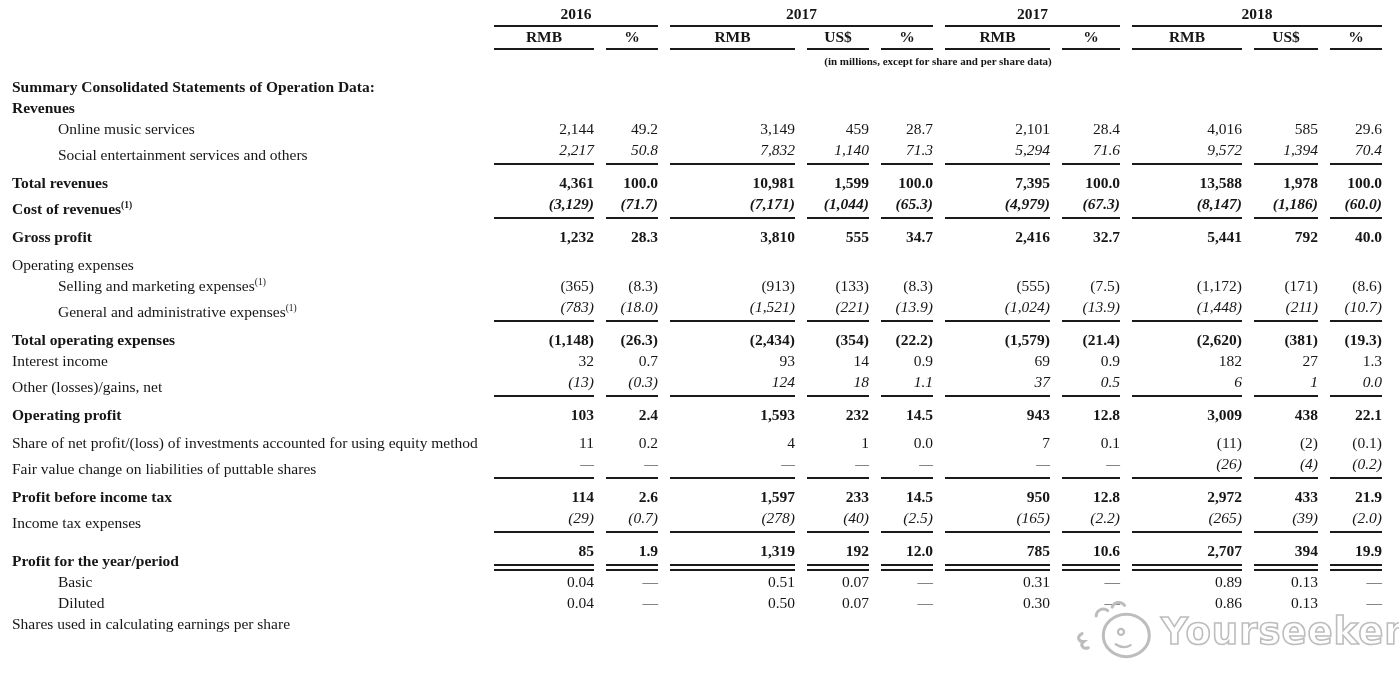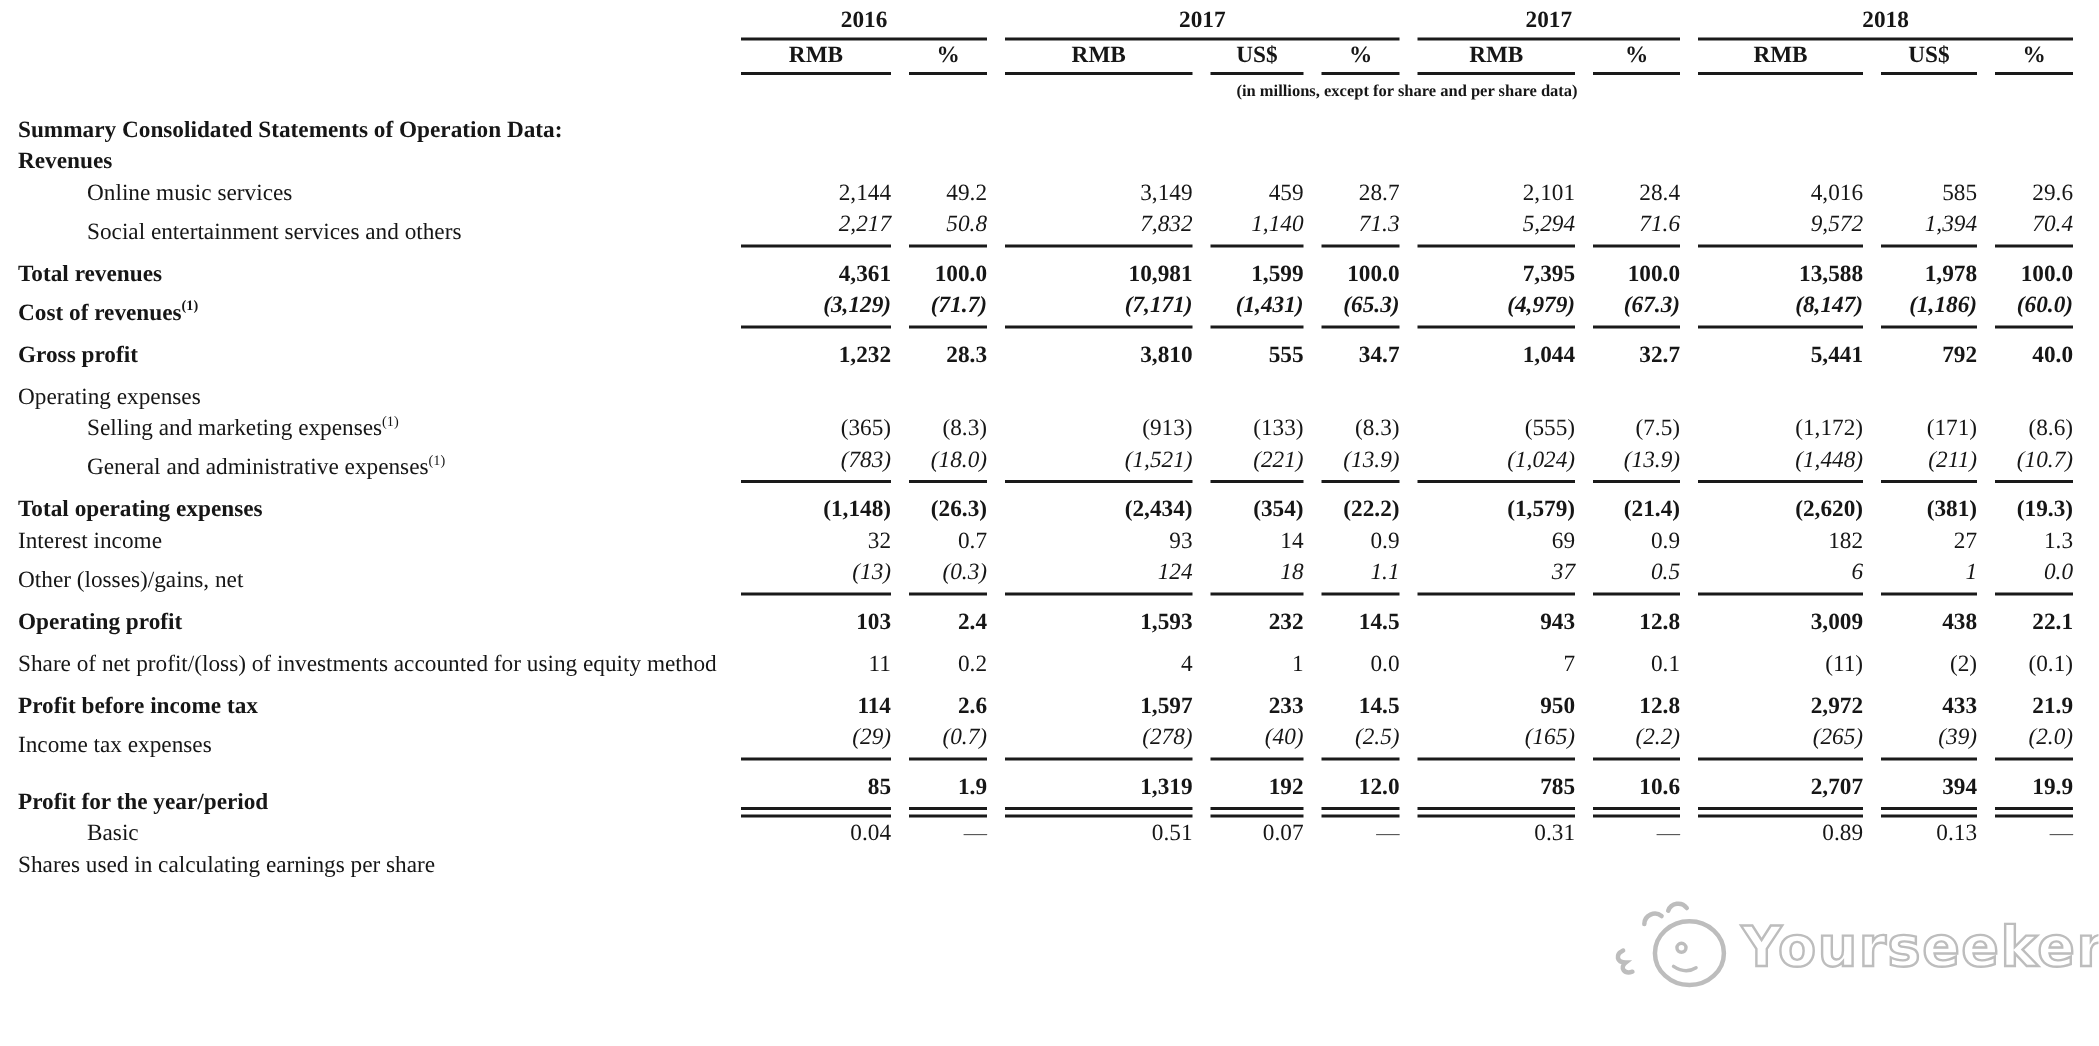"(1,431)" td.num { text: 1,431 -> 1,044 }
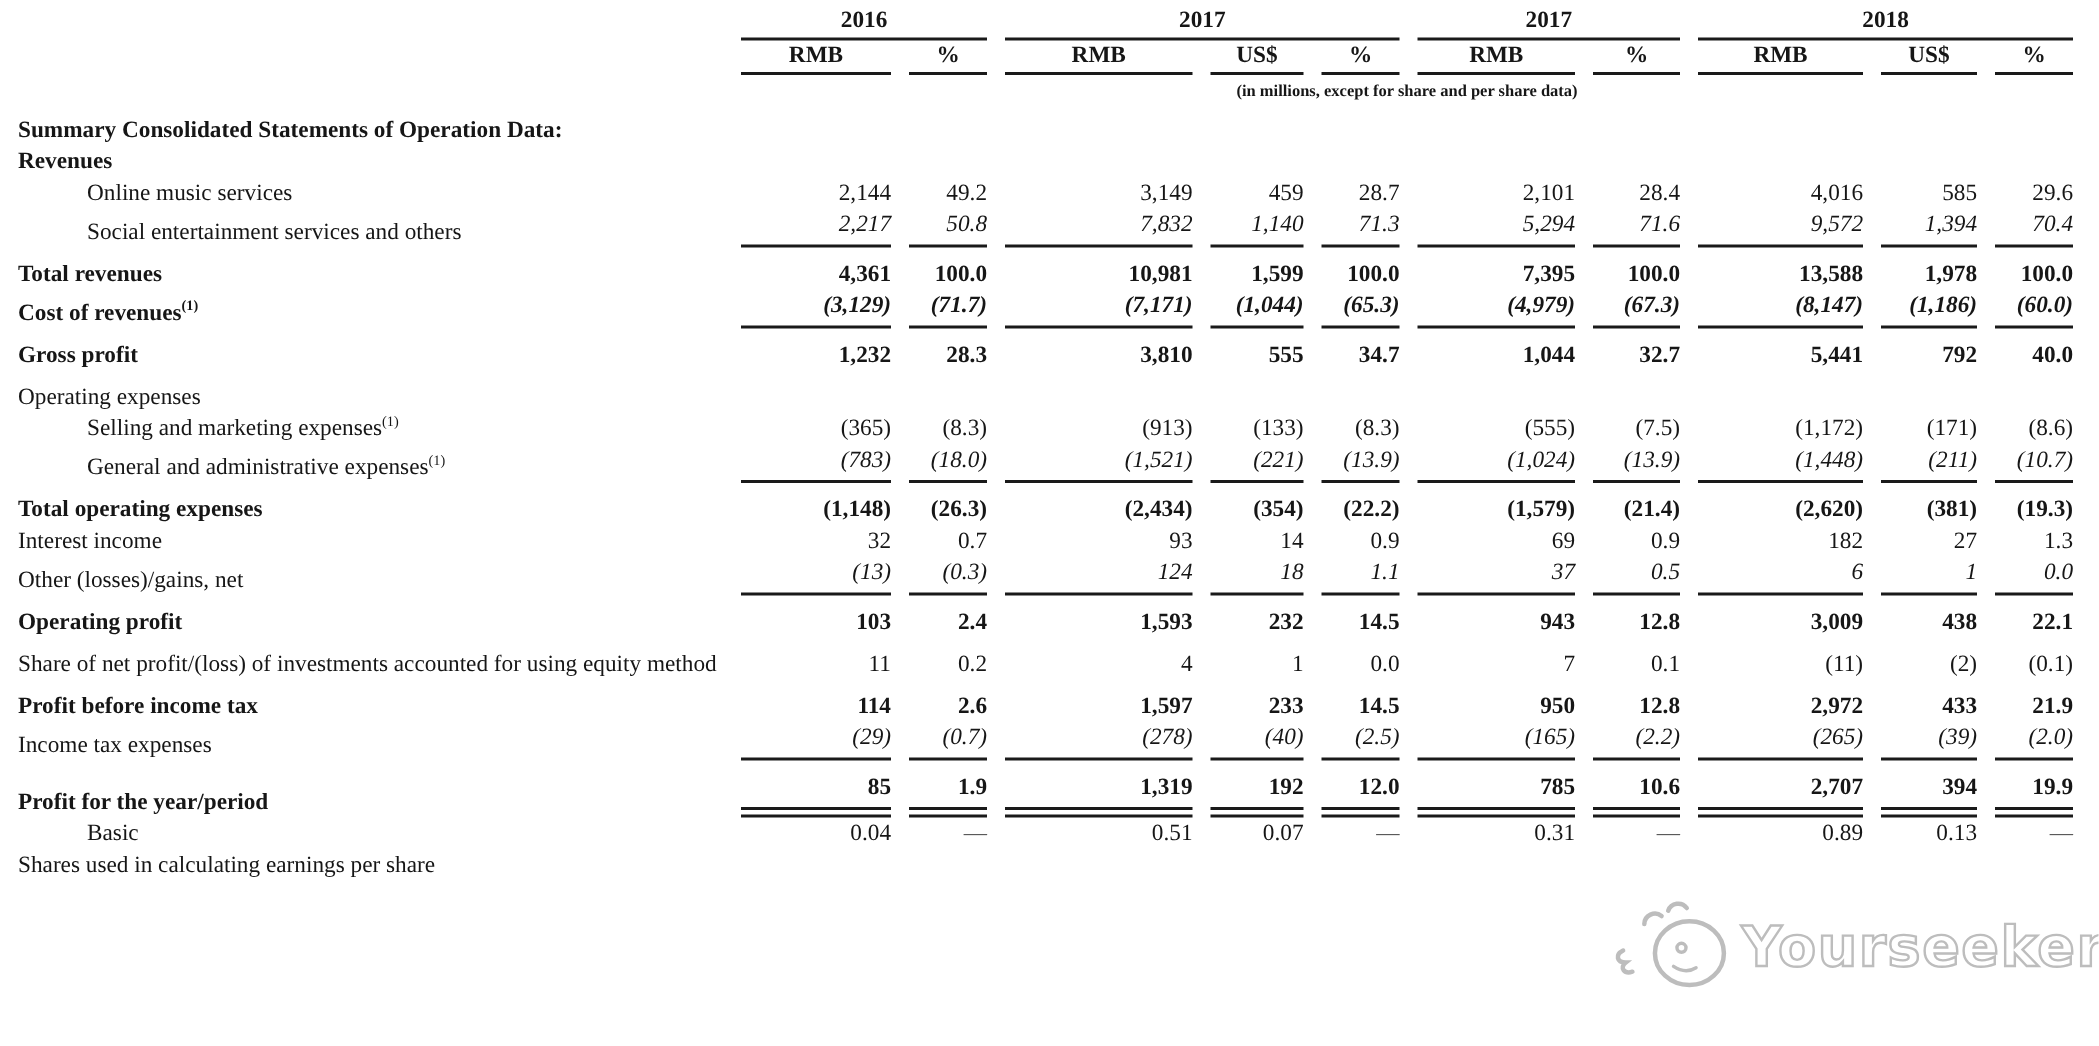"1,044" td.num { text: 1,044 -> 2,416 }
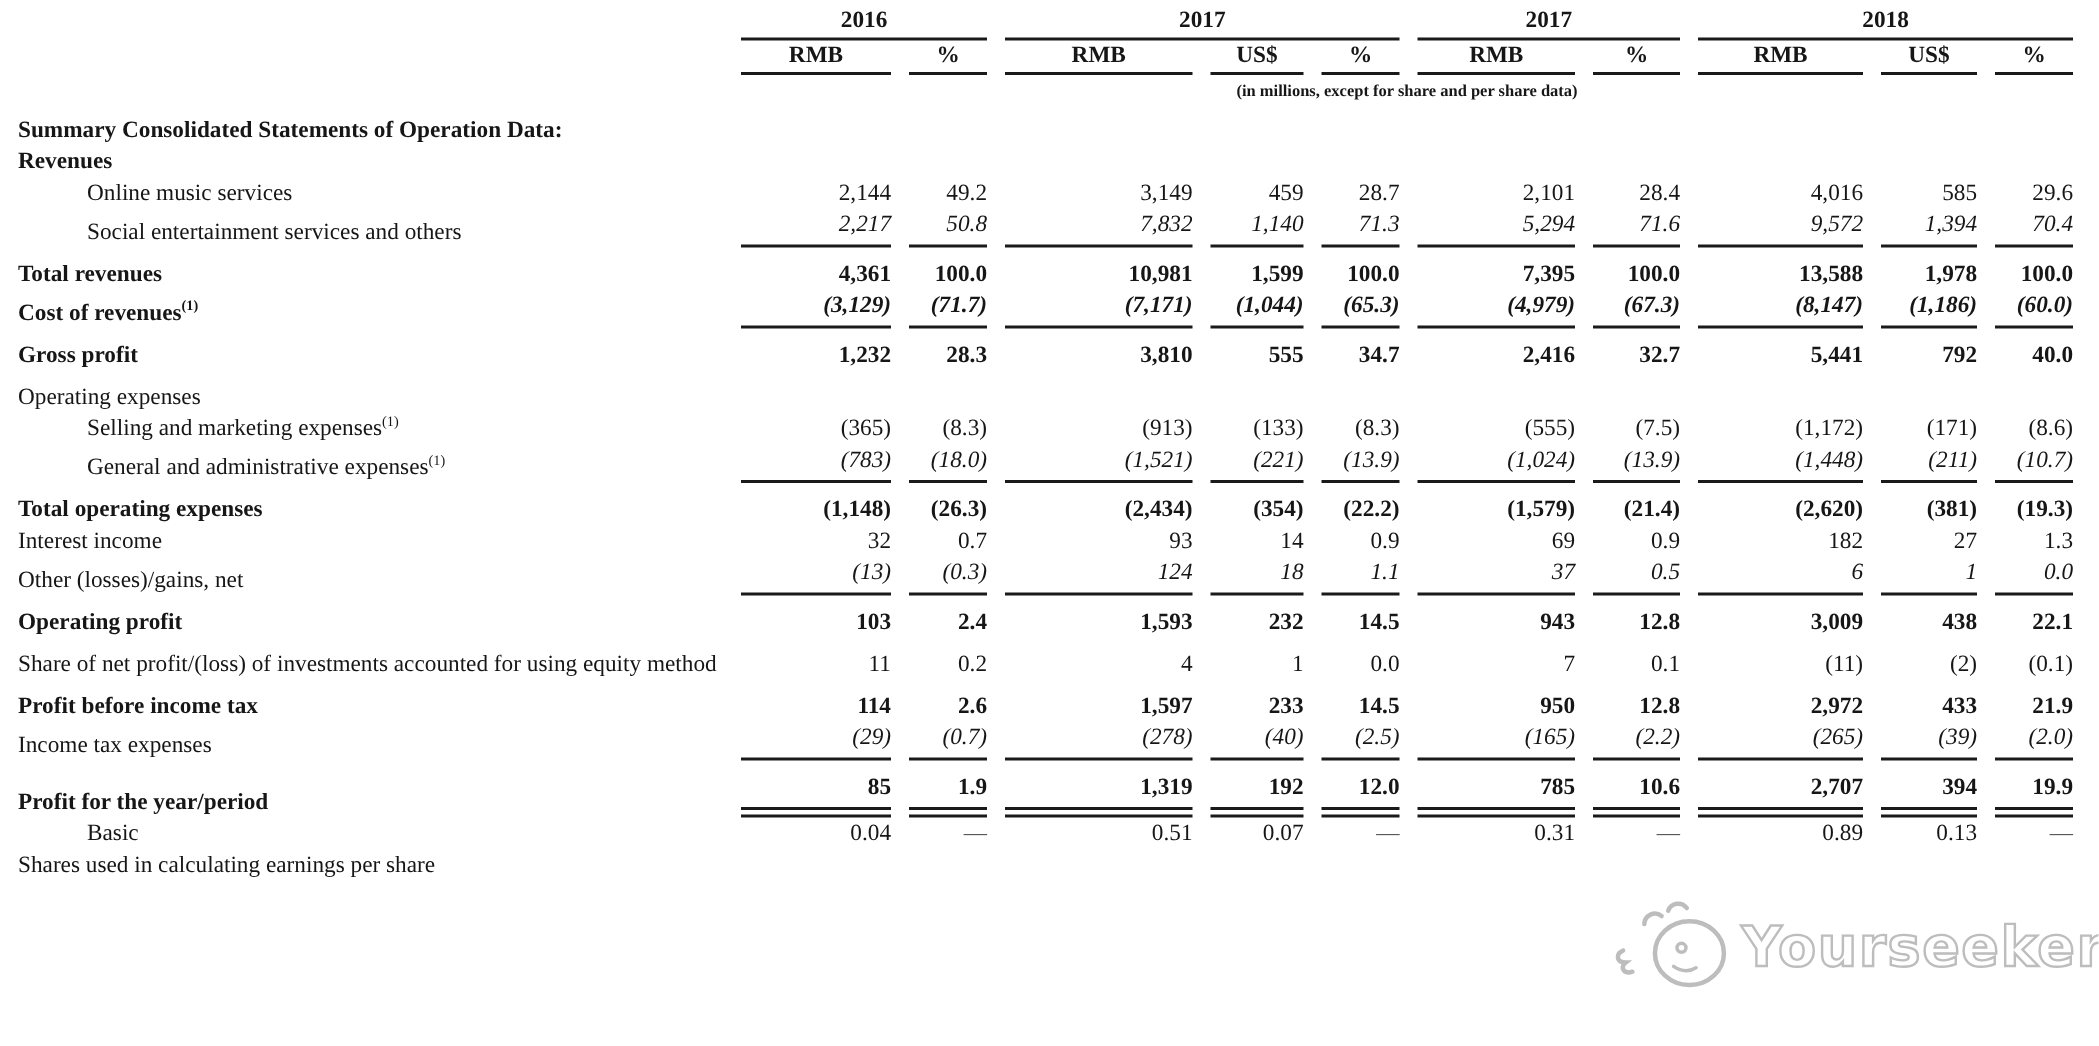"Fair value change on liabilities" tr { html: none -> <tr> <td>Fair value change on liabilities of puttable shares</td> <td>—</td> <td>—</td> <td>—</td> <td>—</td> <td>—</td> <td>—</td> <td>—</td> <td>(26)</td> <td>(4)</td> <td>(0.2)</td> </tr> }
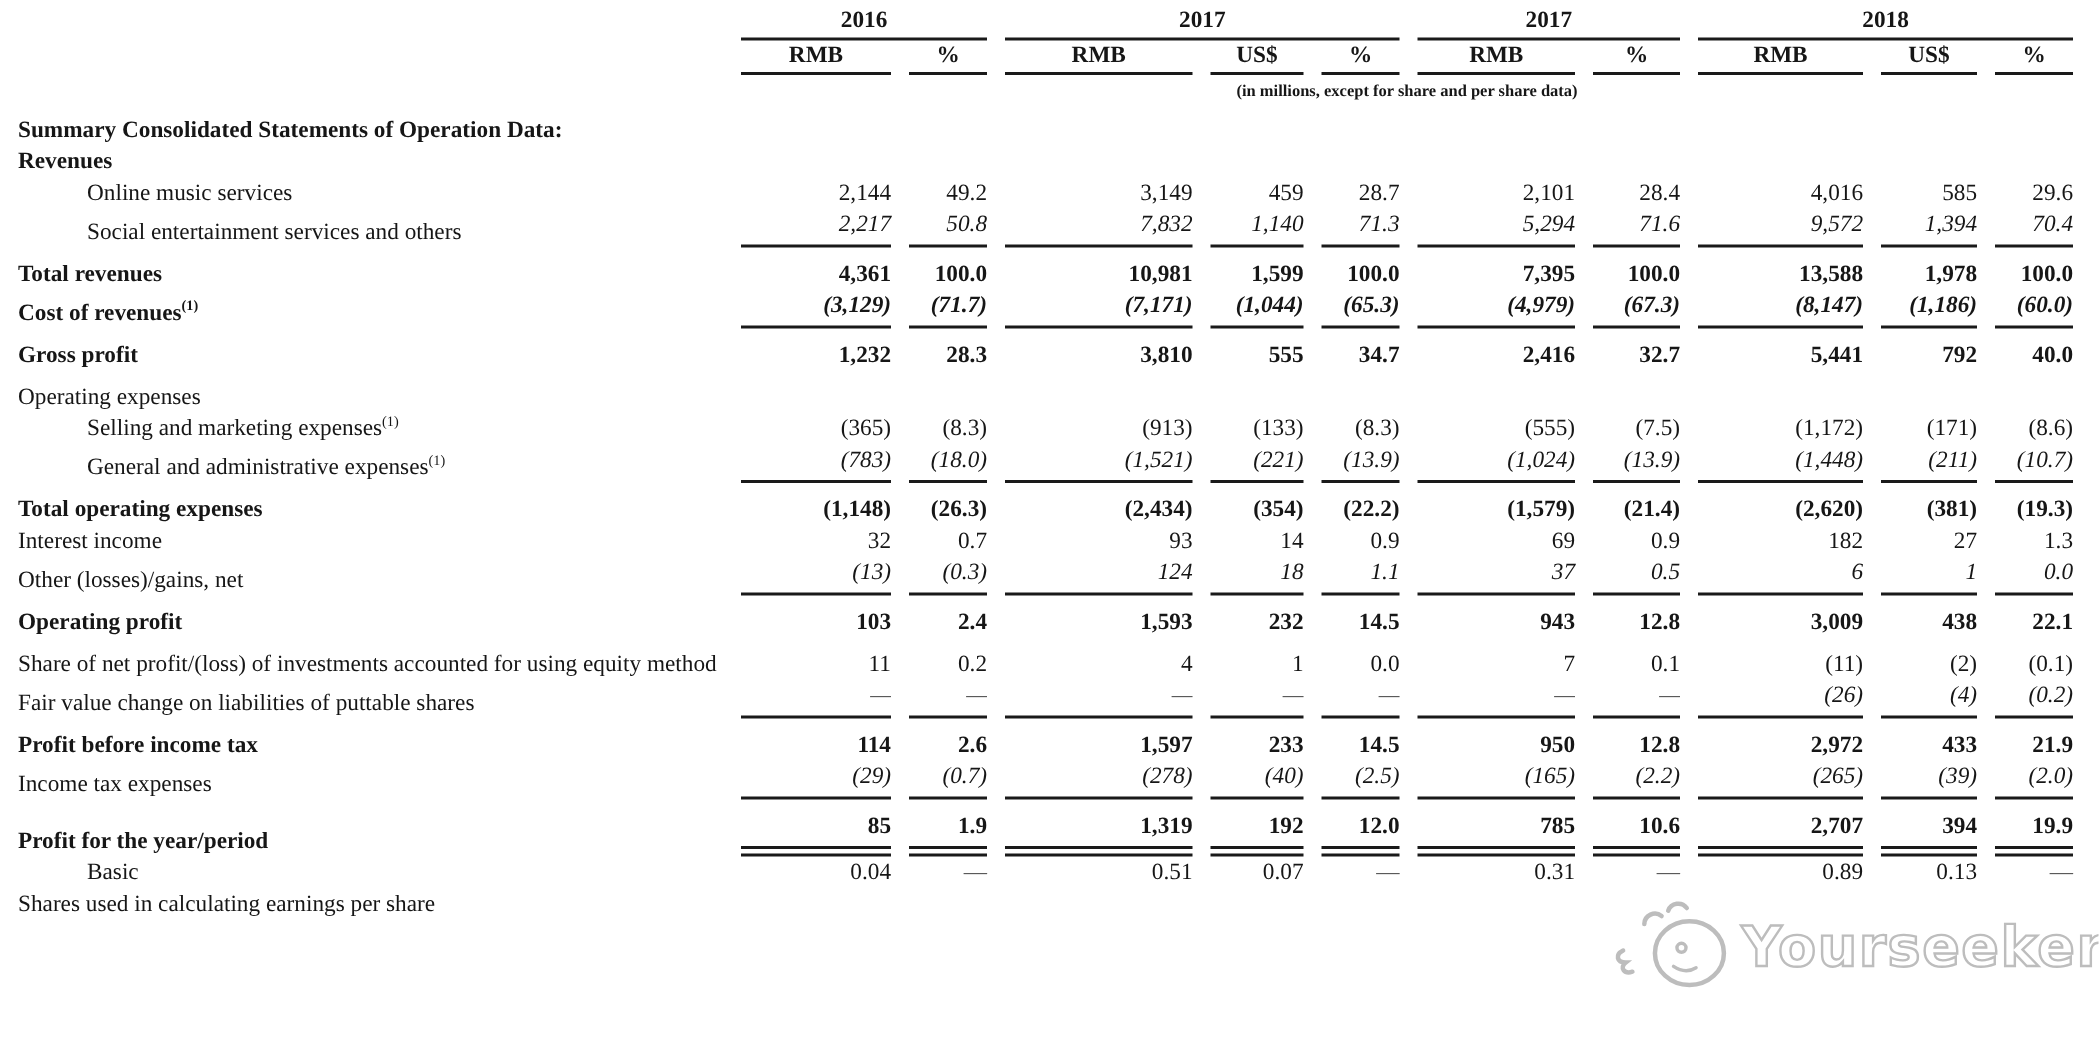"Diluted" tr { html: none -> <tr> <td>Diluted</td> <td>0.04</td> <td>—</td> <td>0.50</td> <td>0.07</td> <td>—</td> <td>0.30</td> <td>—</td> <td>0.86</td> <td>0.13</td> <td>—</td> </tr> }
